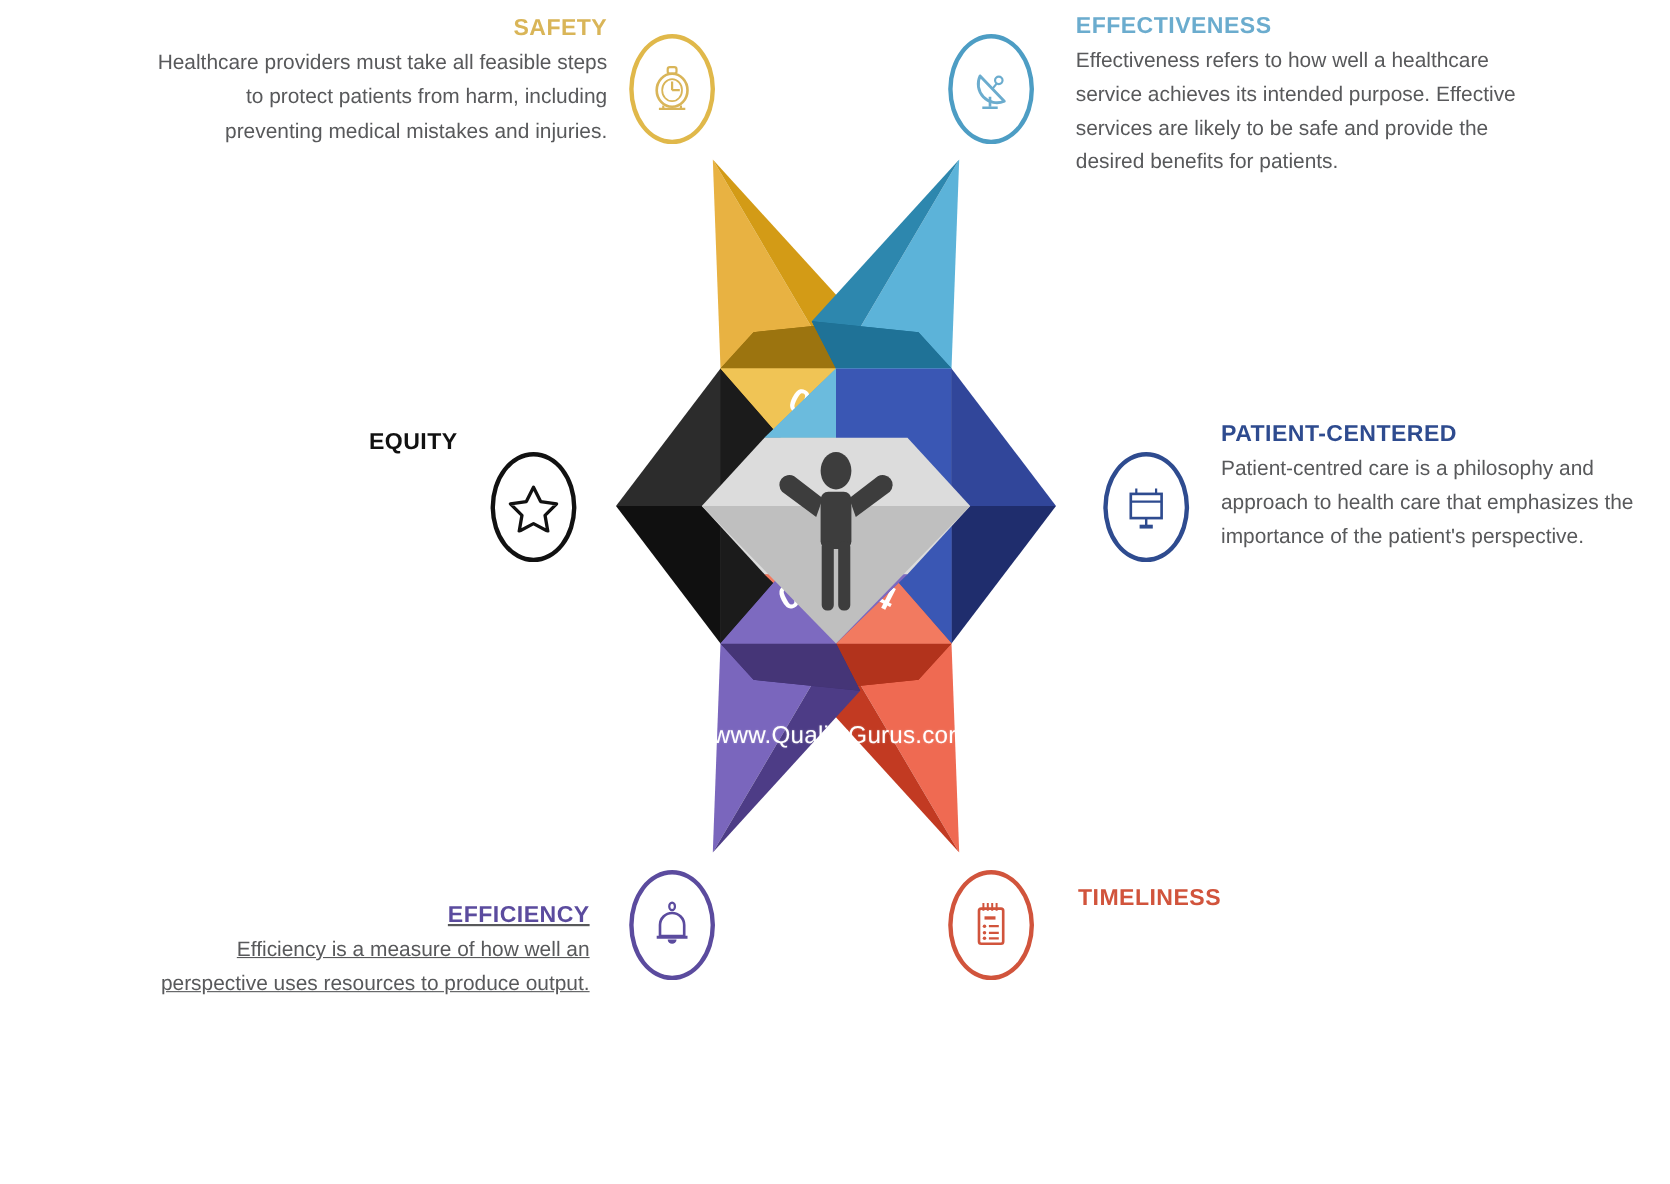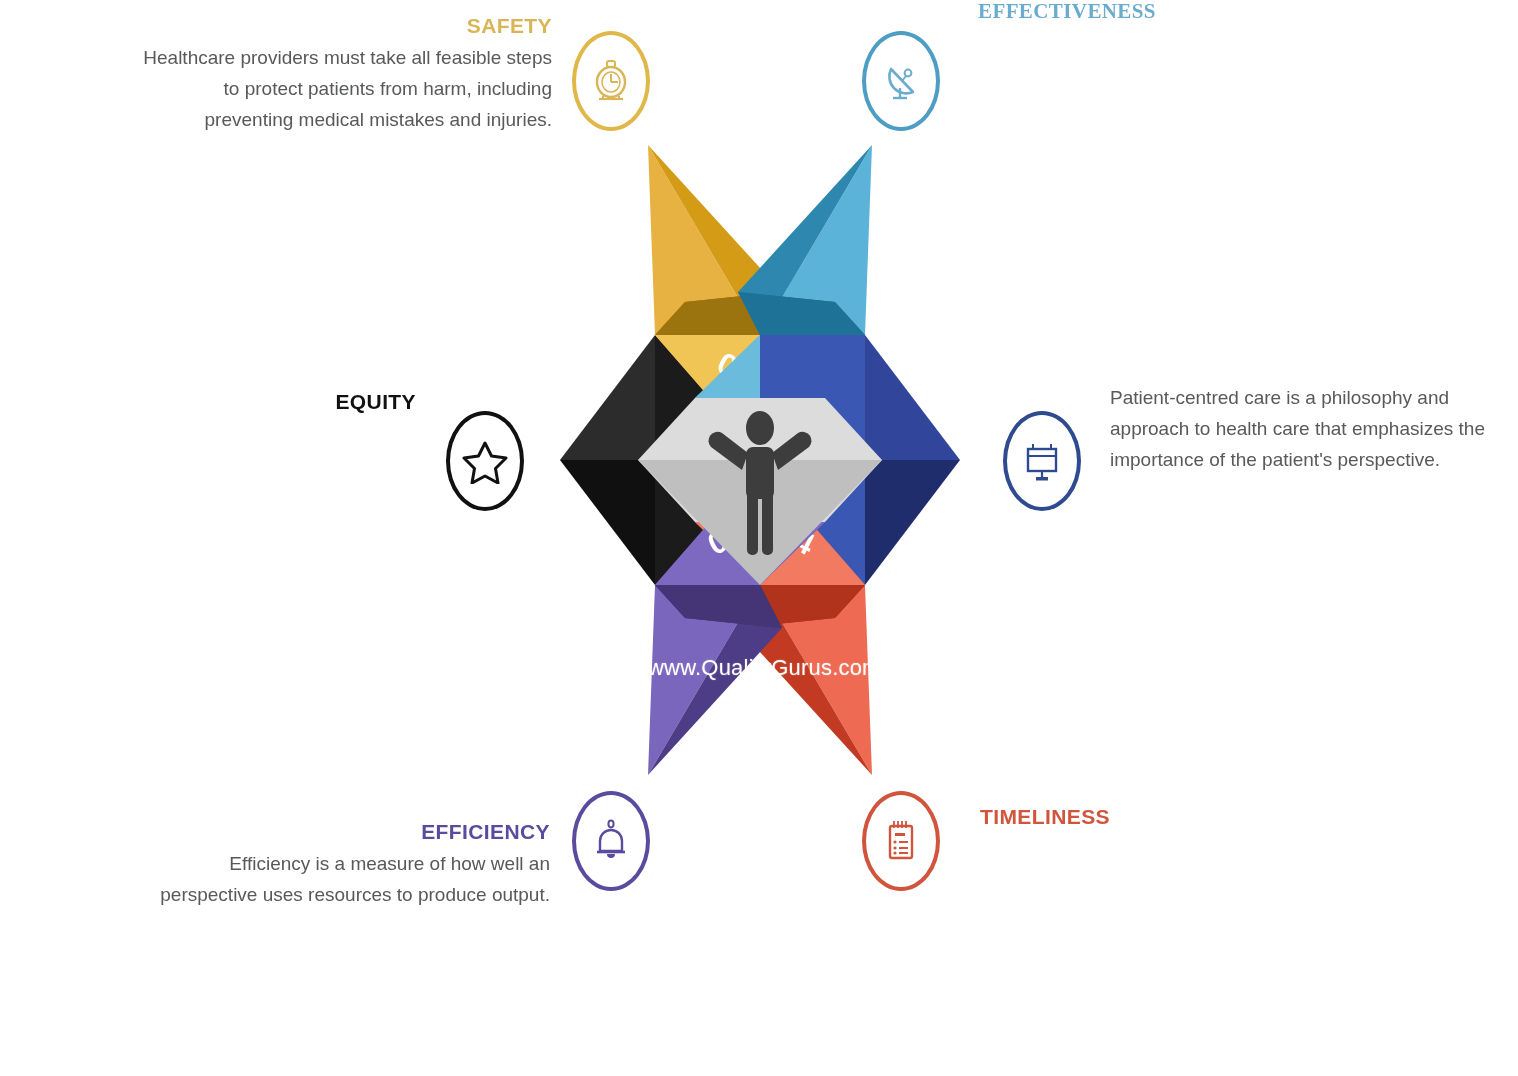"EFFECTIVENESS" #blk-effect { font-family: Liberation Serif, serif -> none; top: 0 -> 12px }
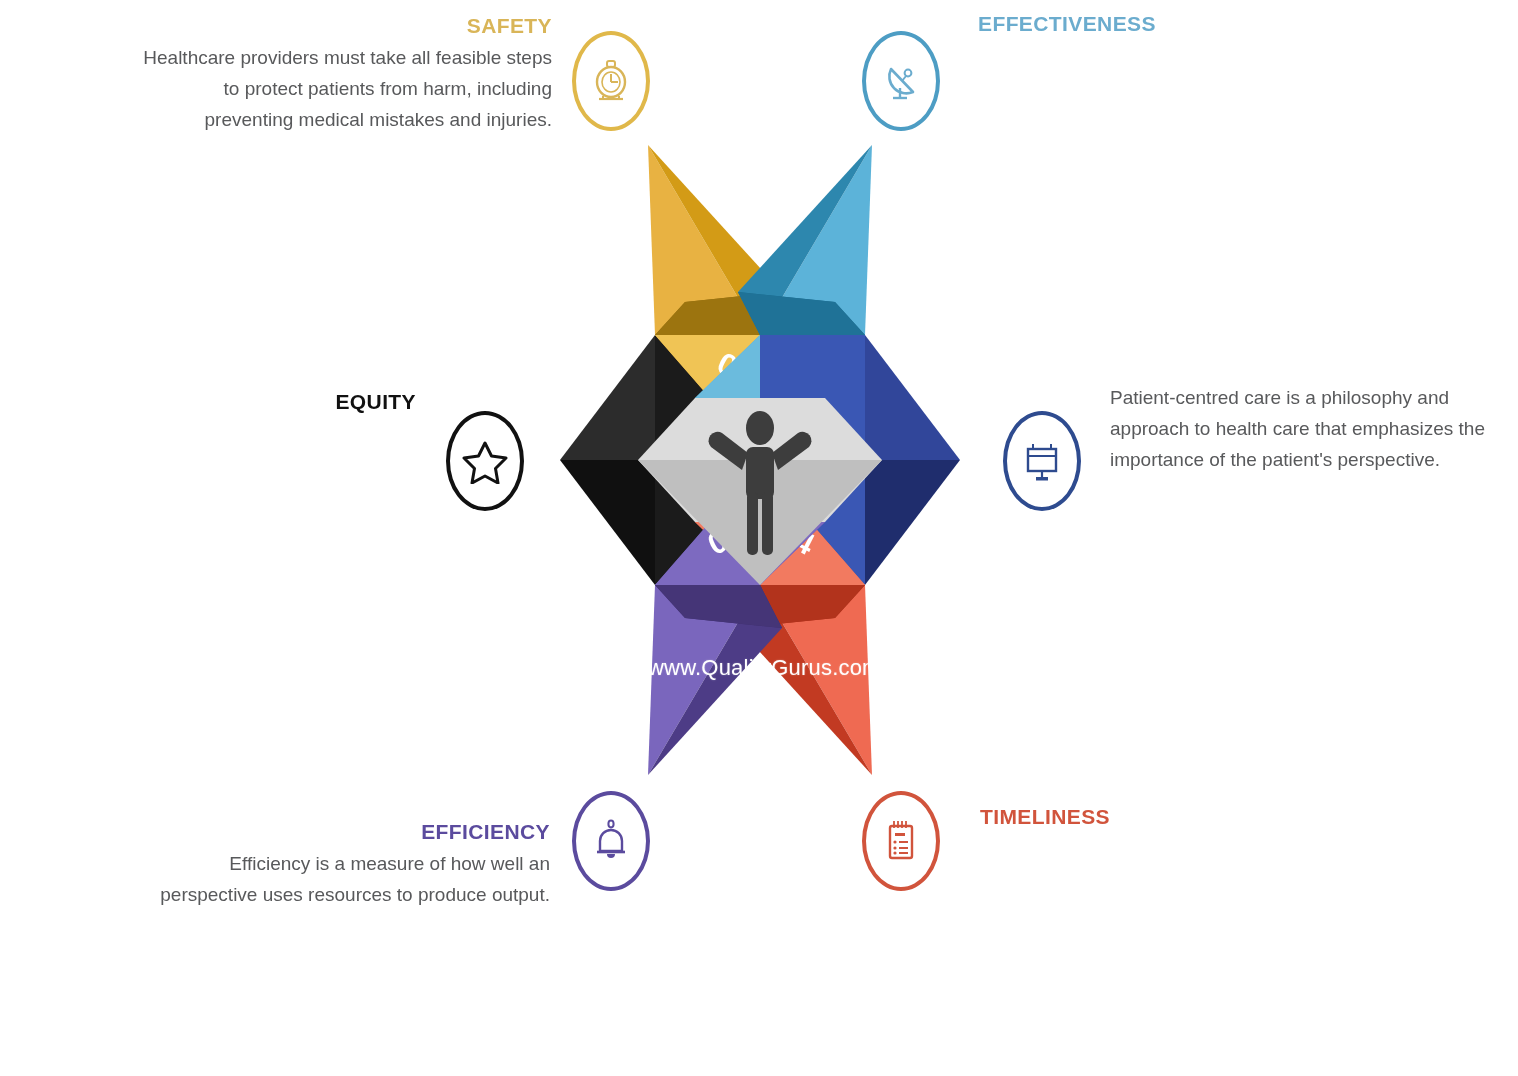"Effectiveness refers to how well" p.body { html: none -> <p>Effectiveness refers to how well a healthcare service achieves its intended purpose. Effective services are likely to be safe and provide the desired benefits for patients.</p> }
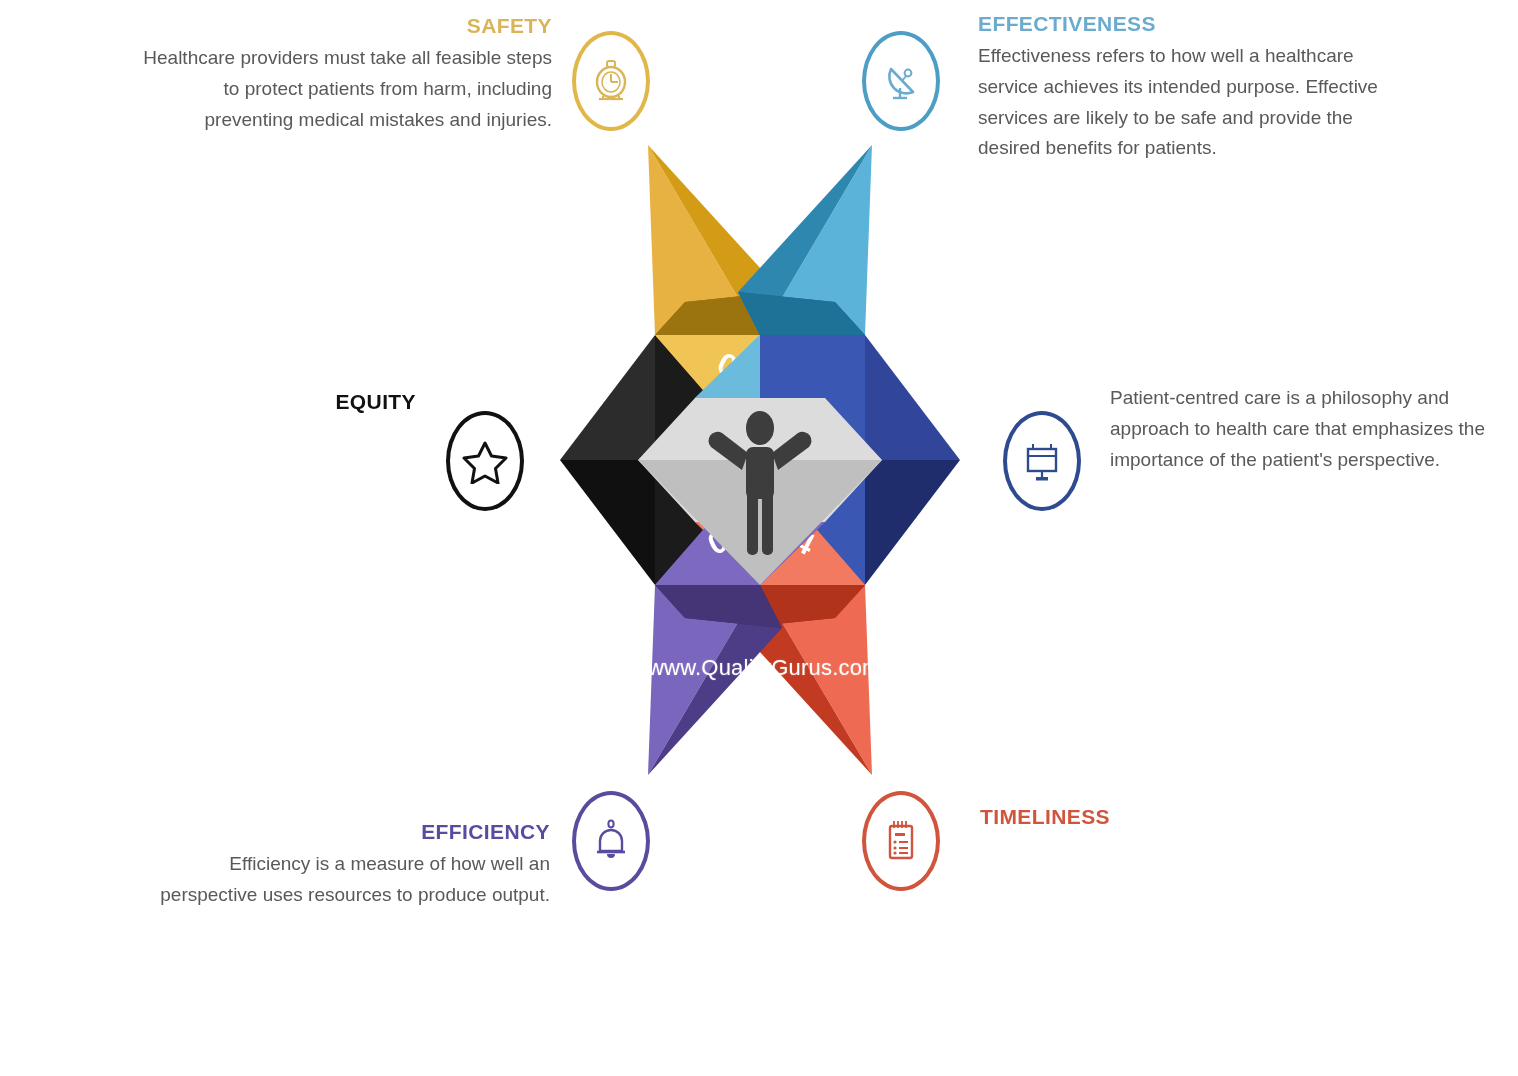"PATIENT-CENTERED" p.ttl { html: none -> <p>PATIENT-CENTERED</p> }
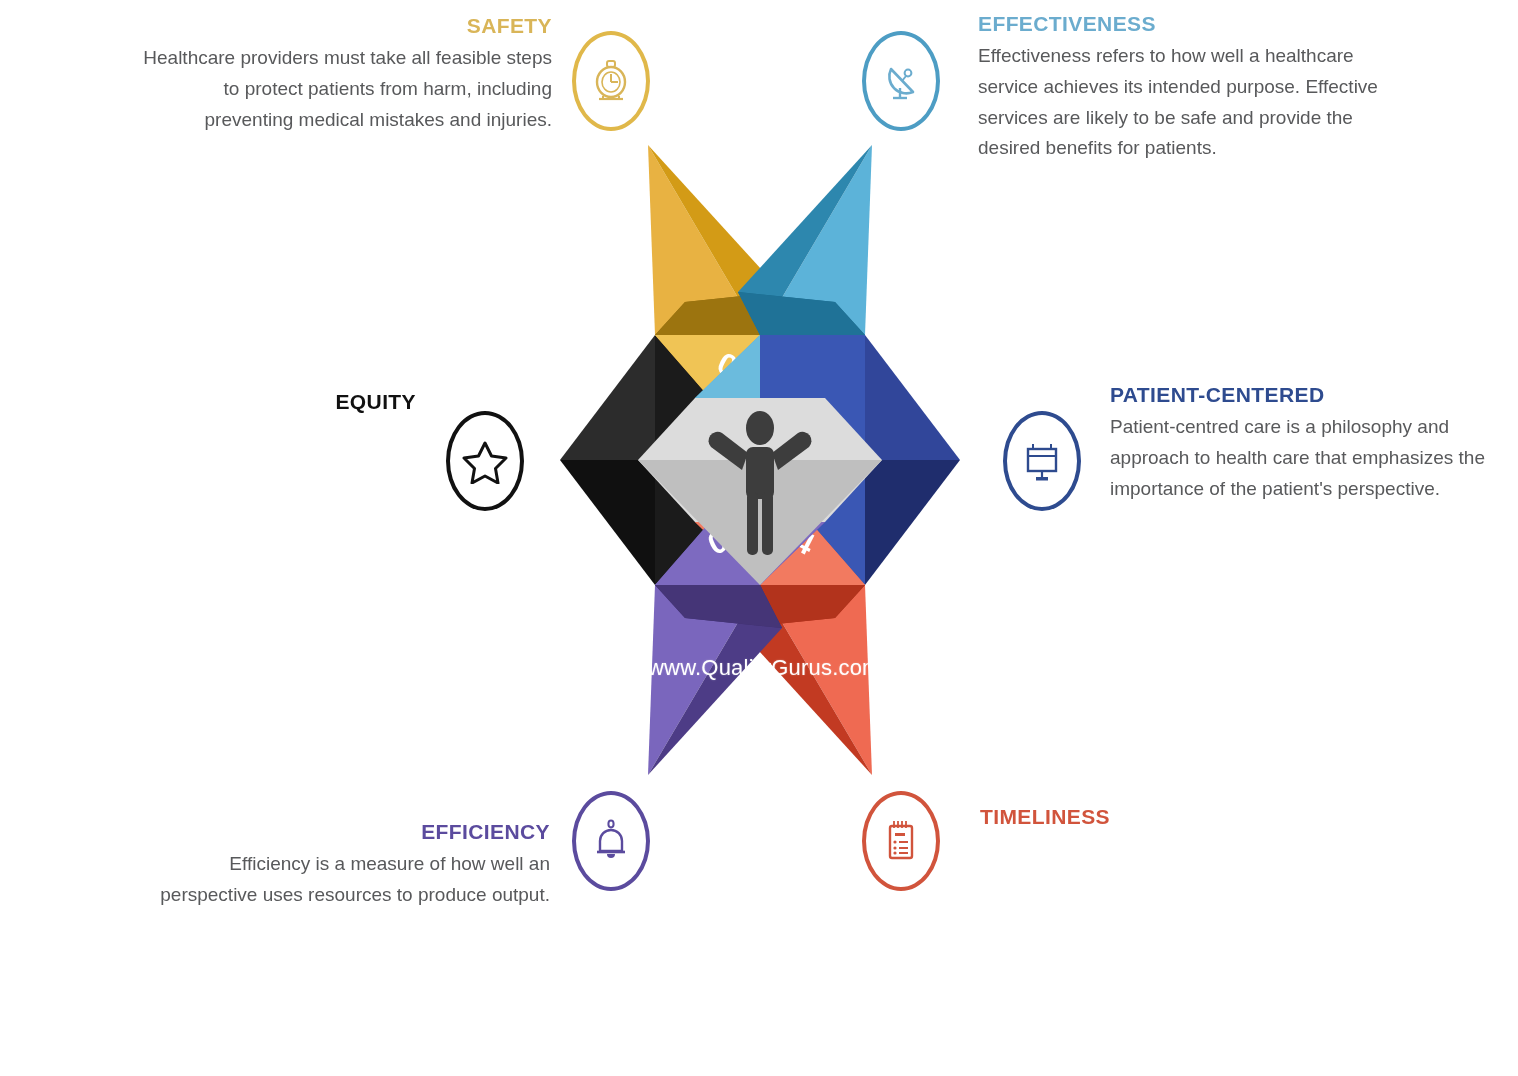"EFFICIENCY" #blk-efficiency { left: 132px -> 118px; text-decoration: none -> underline }
